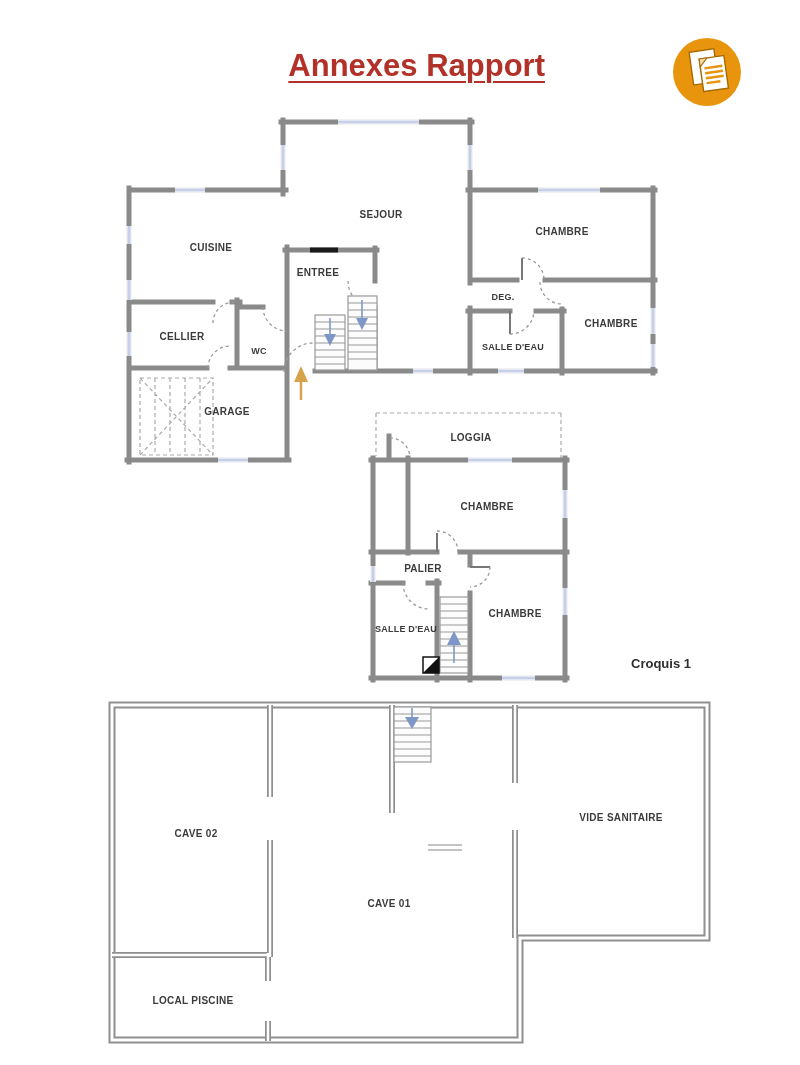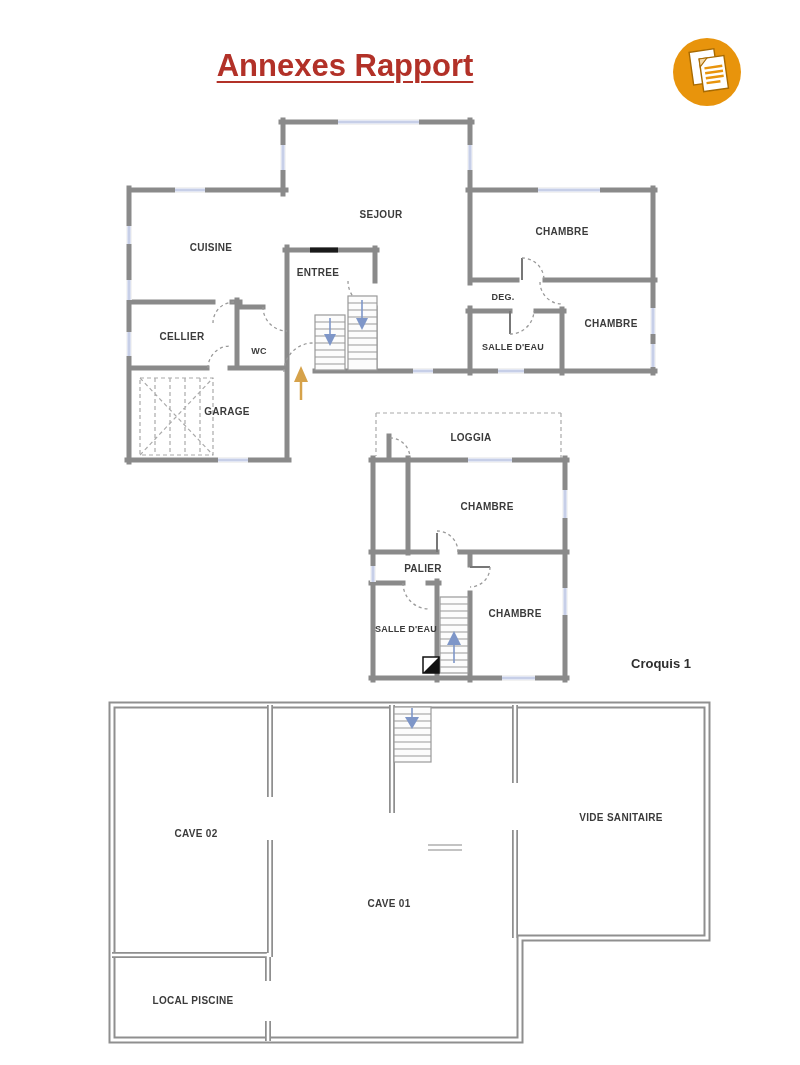"Annexes Rapport" .page-title { text-align: center -> right }
